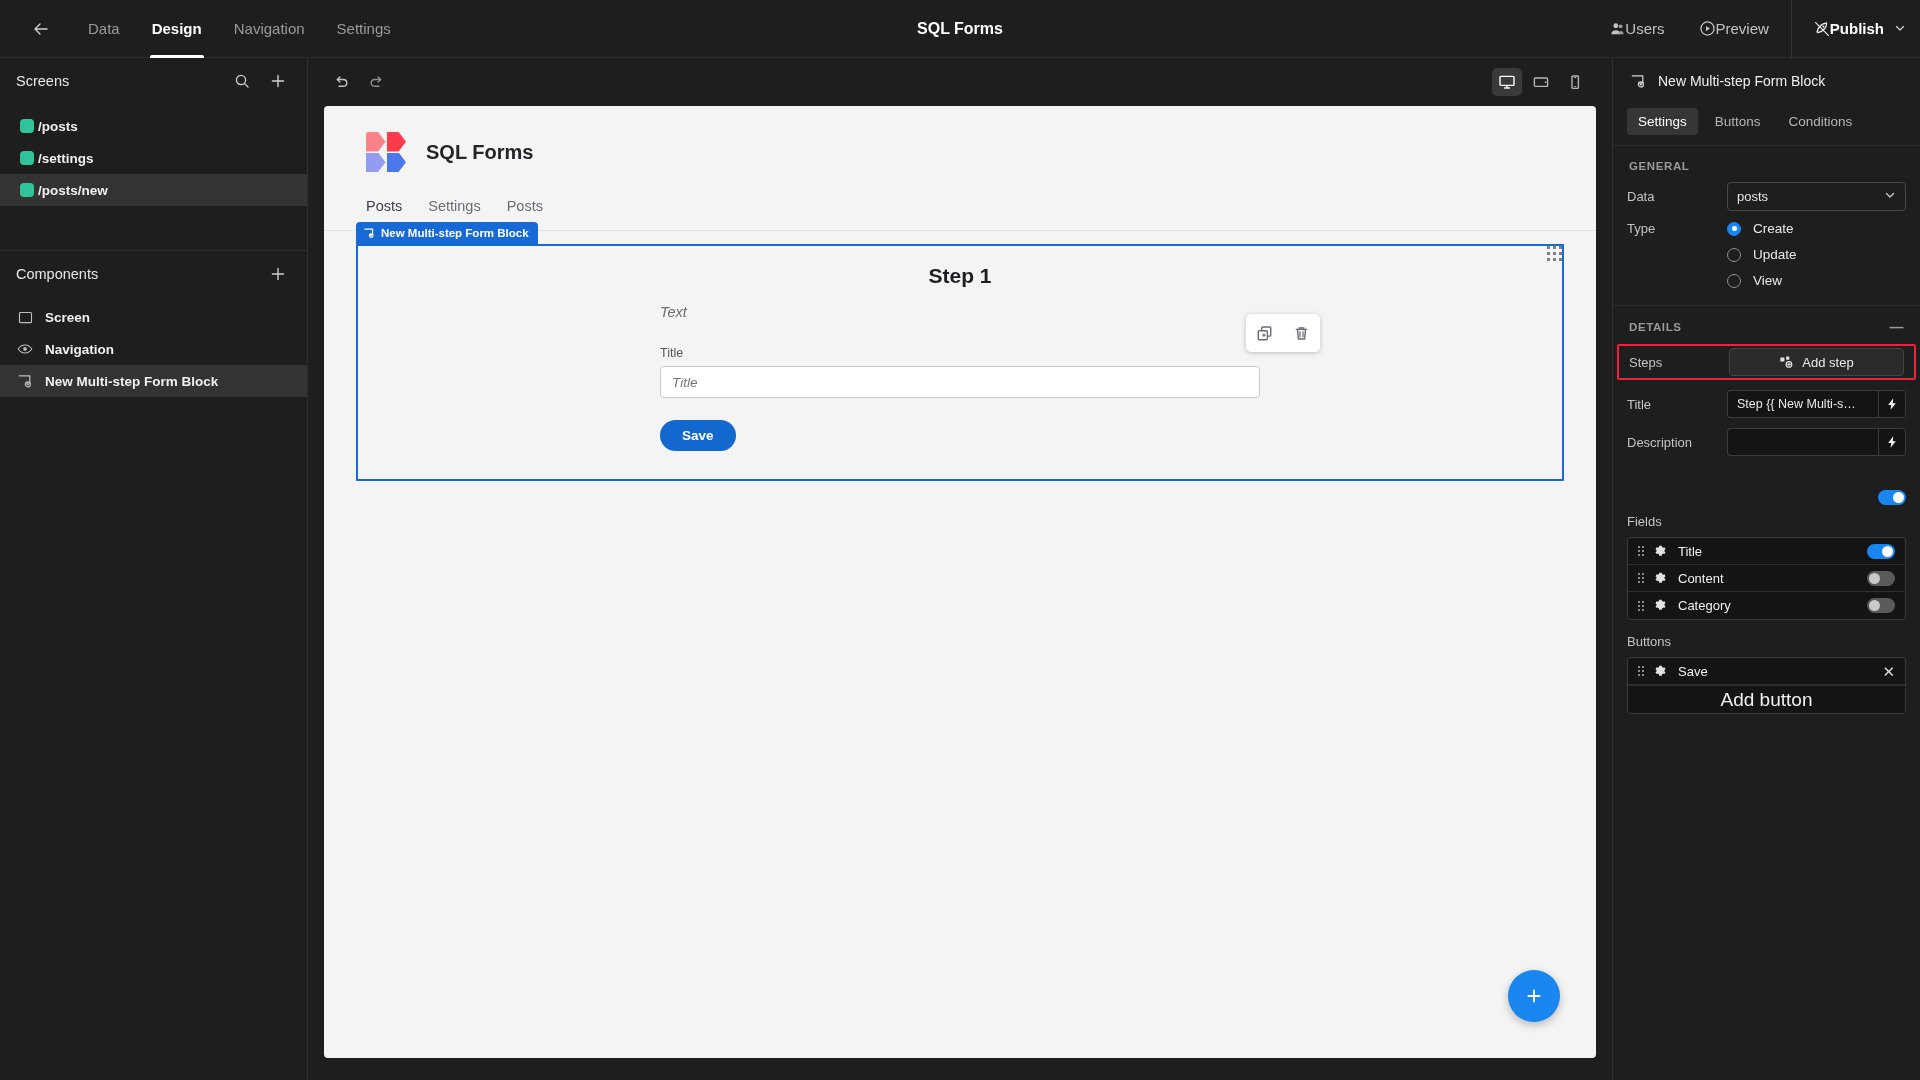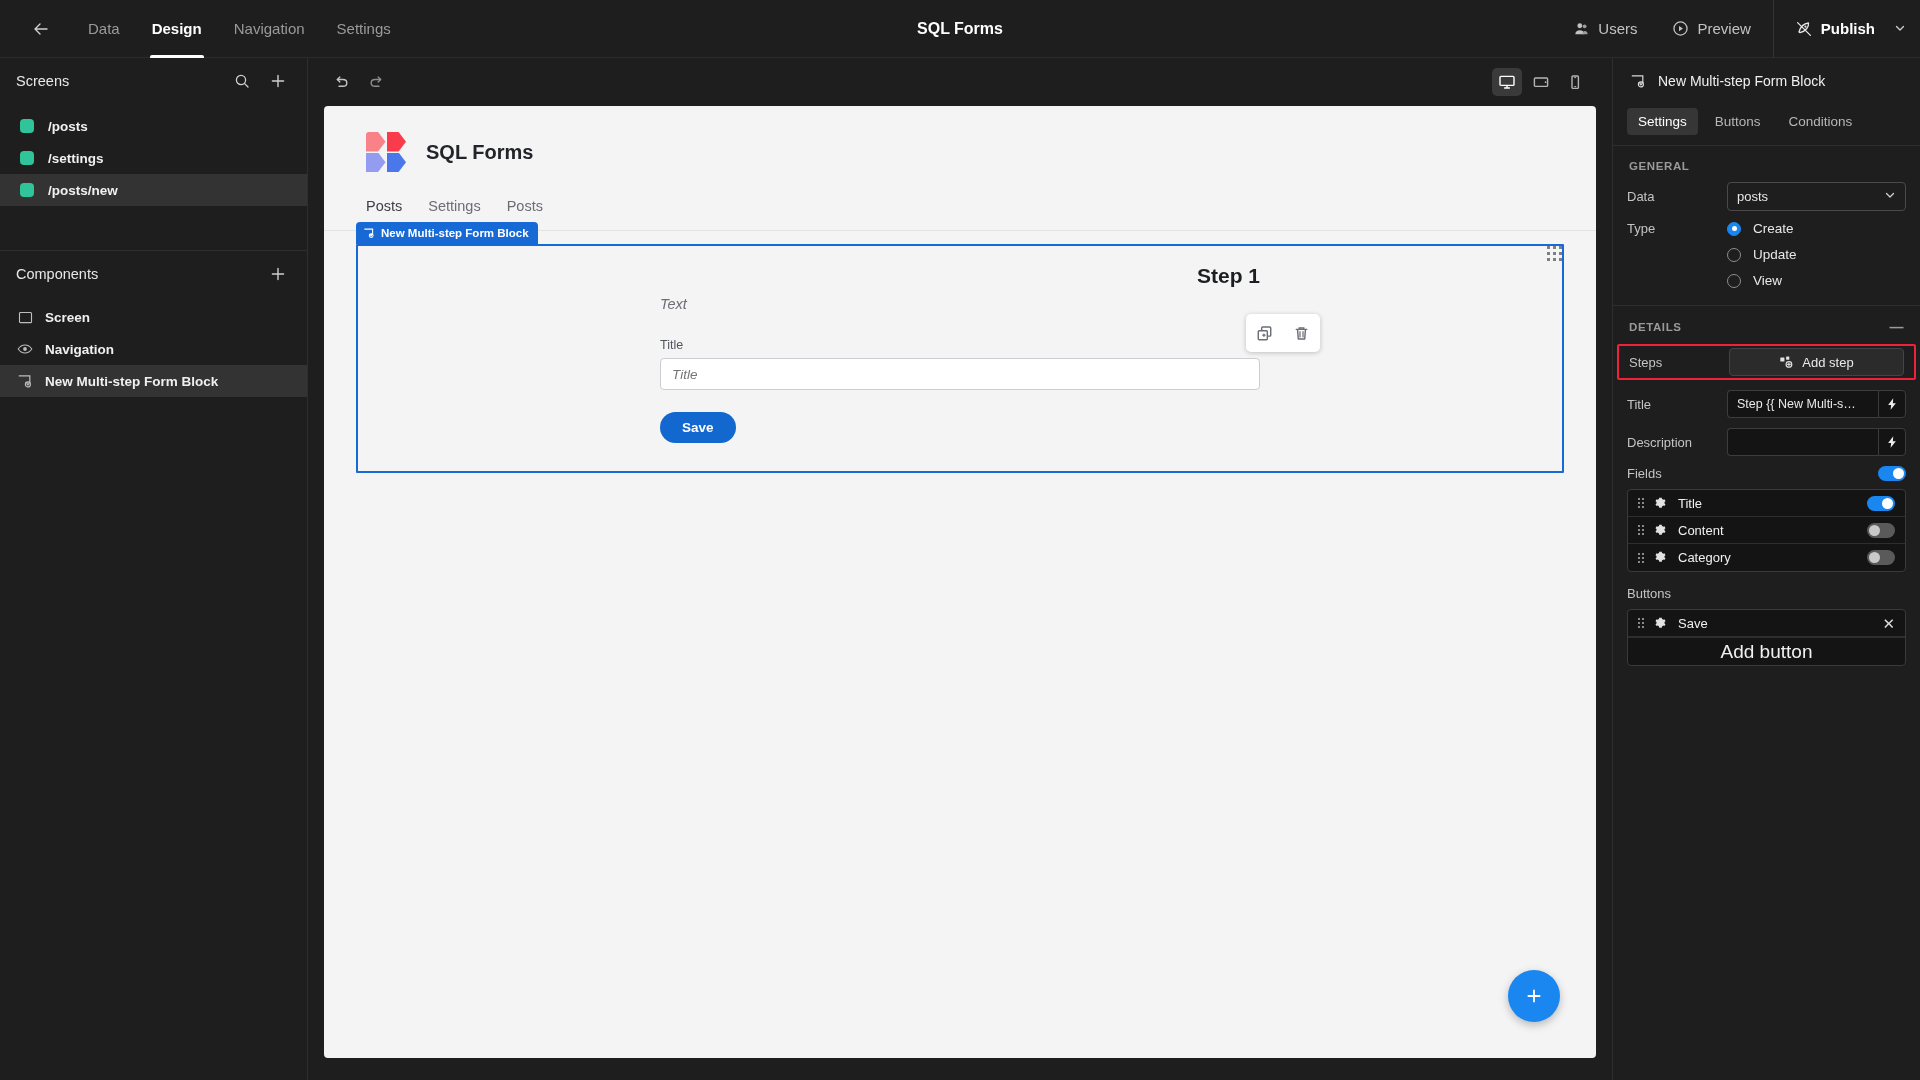"Users" .top-right-item { gap: 9px -> none }
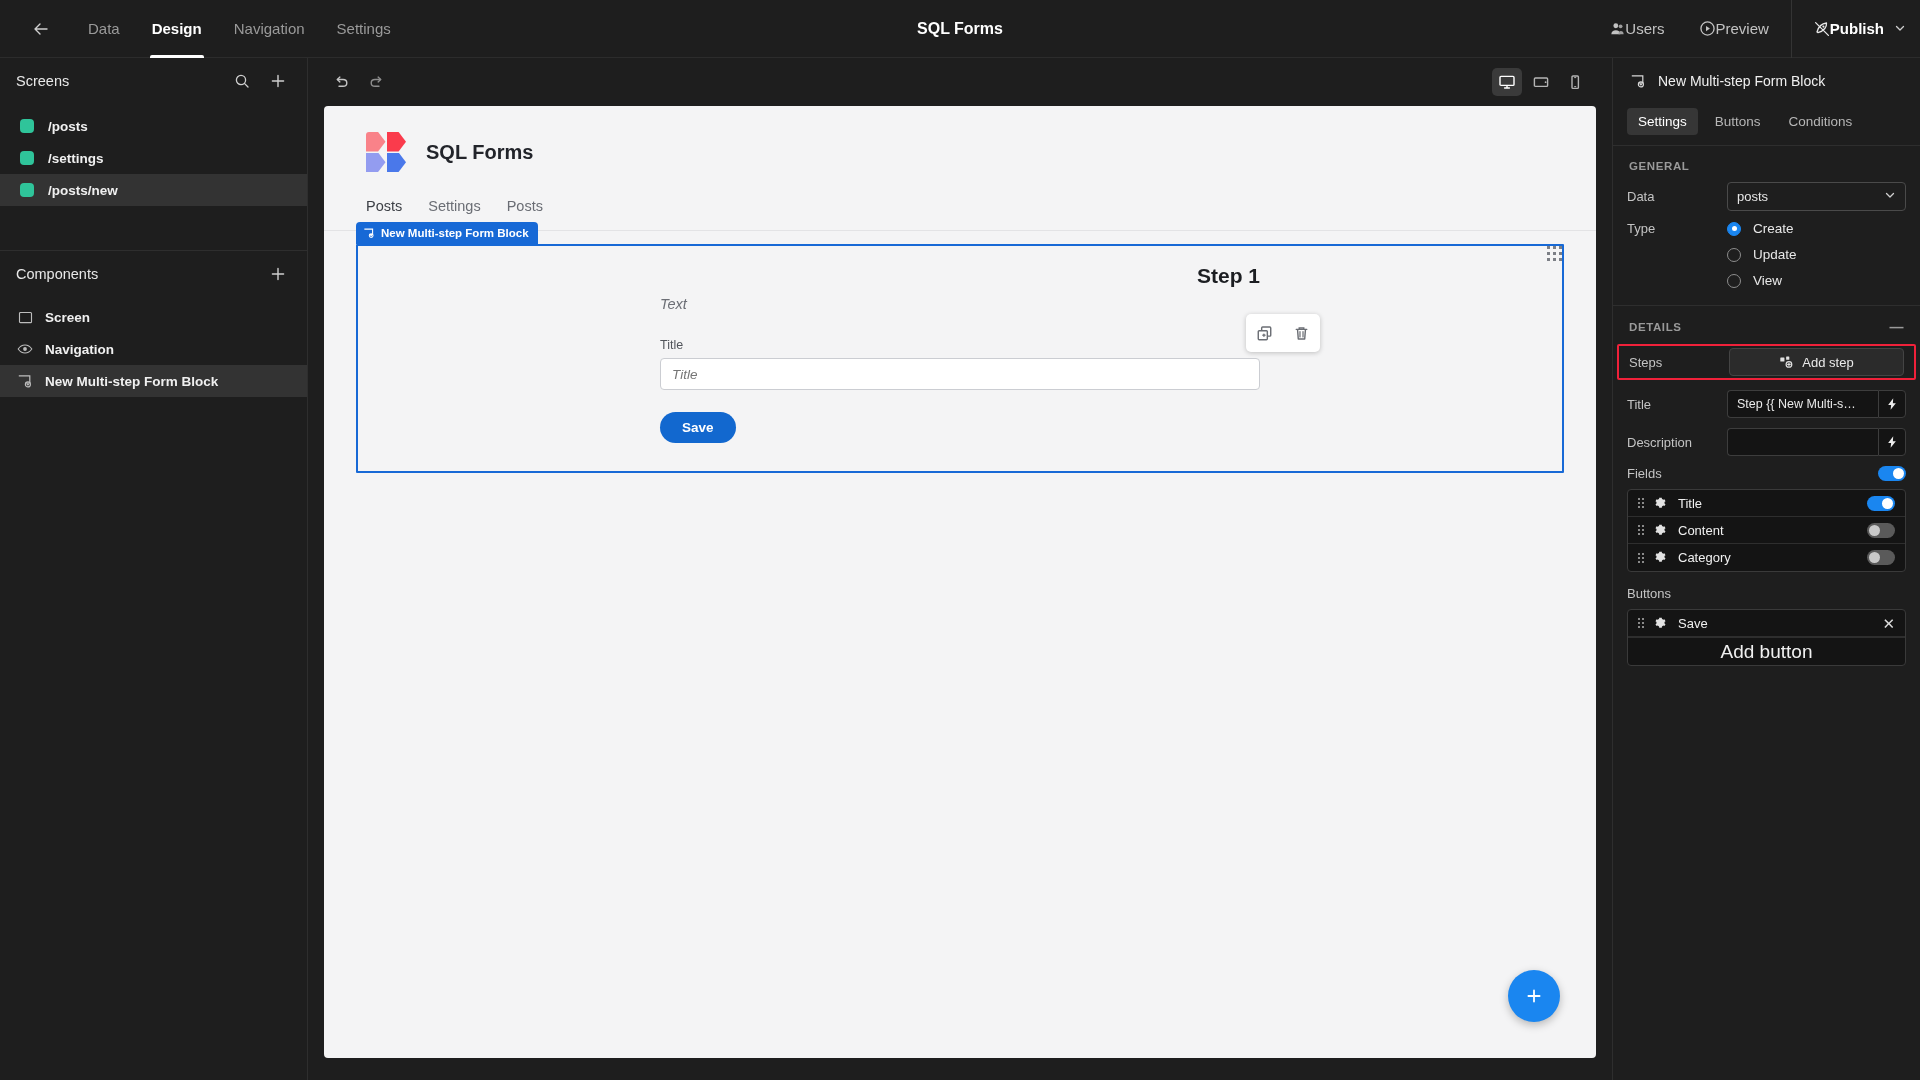"/posts" .screen-item { gap: 14px -> 4px }
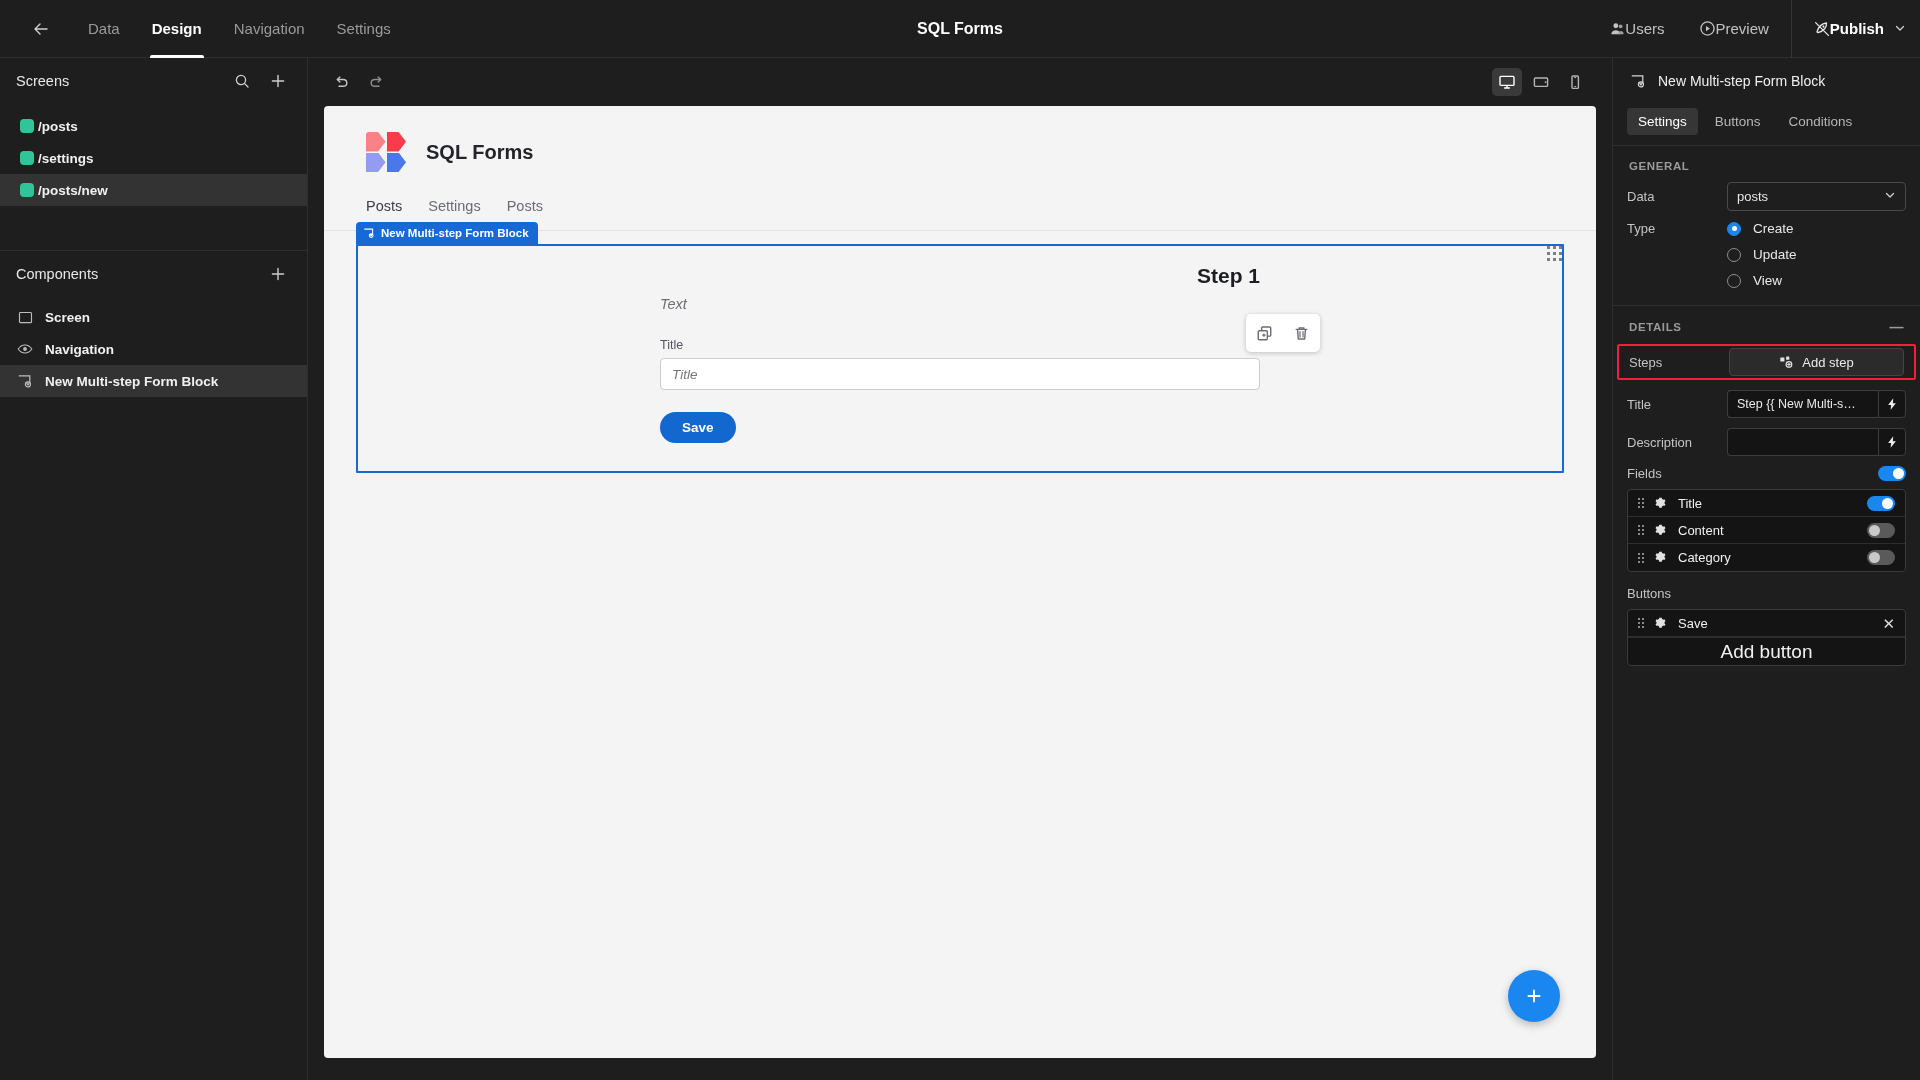"Step 1" .step-title { margin-bottom: 8px -> 16px; text-align: right -> center }
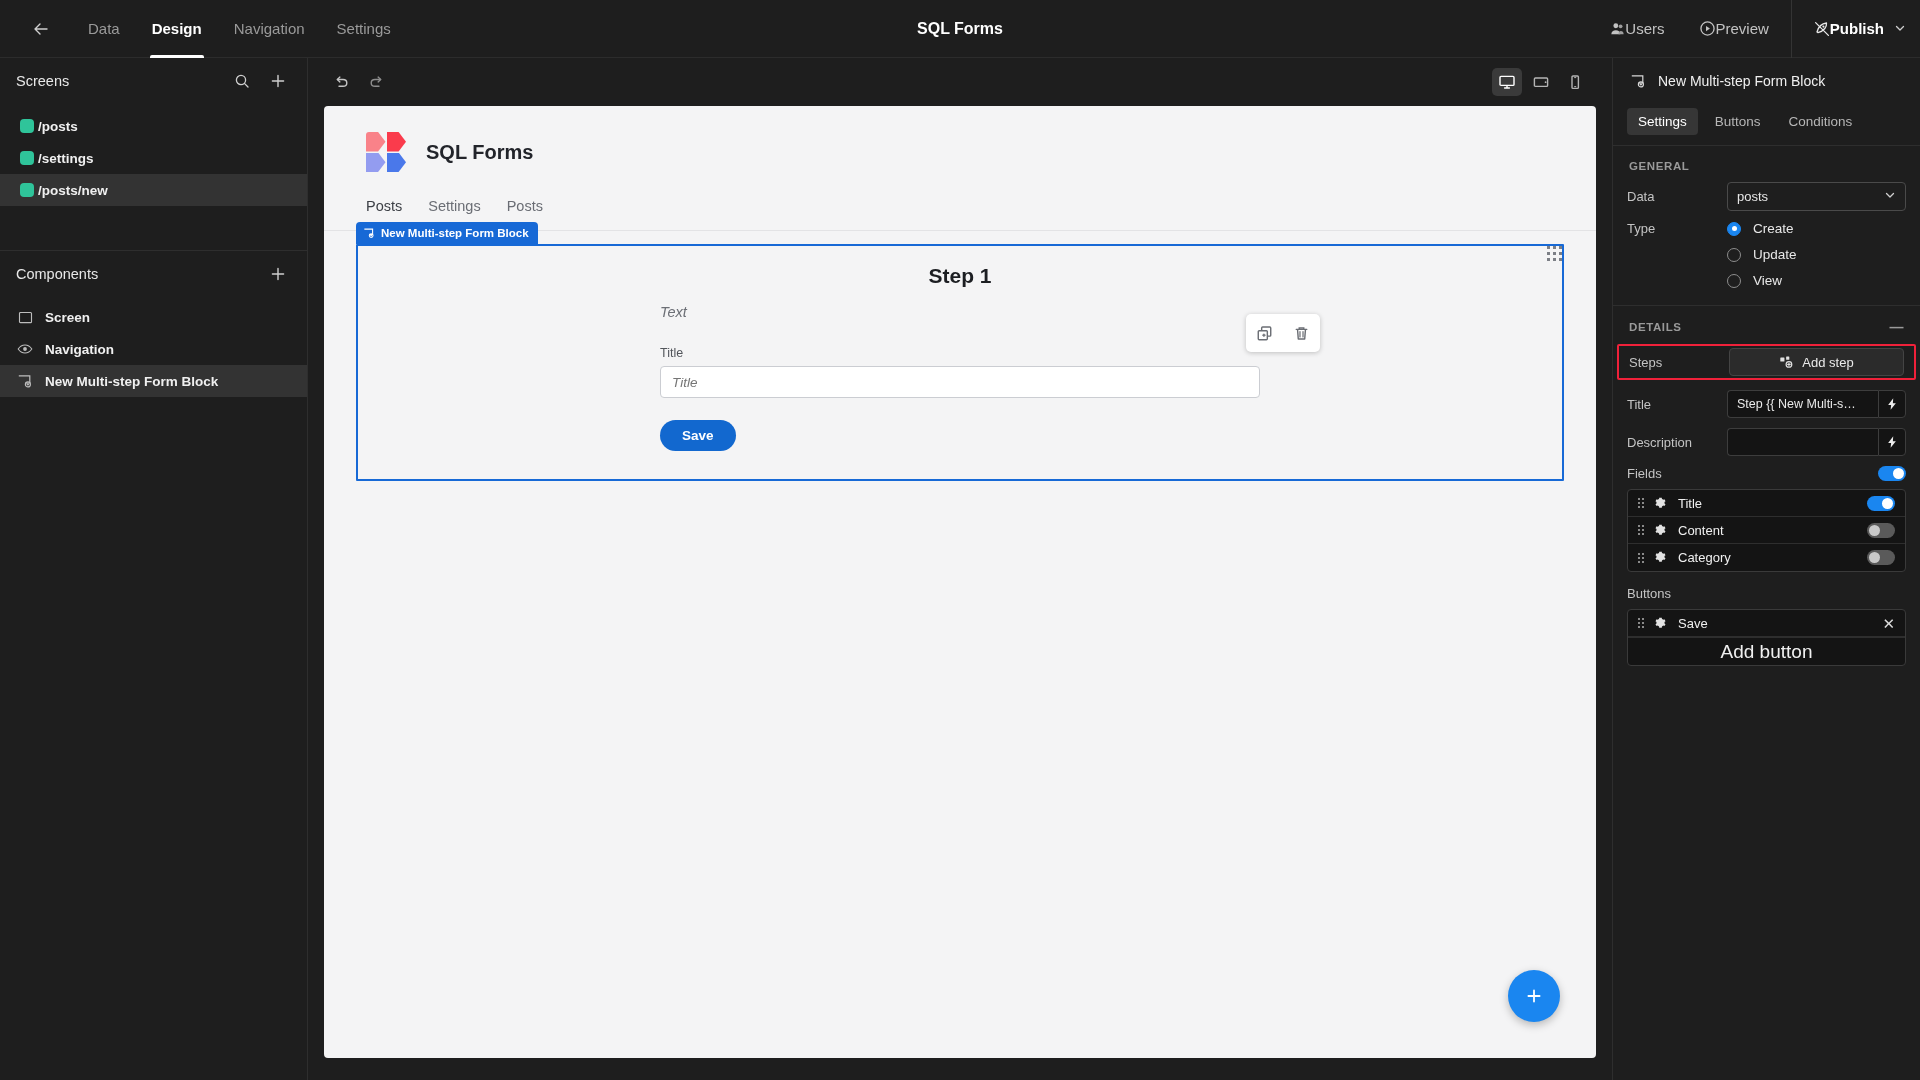"Fields" .fields-hdr .lb { margin-top: none -> 48px }
